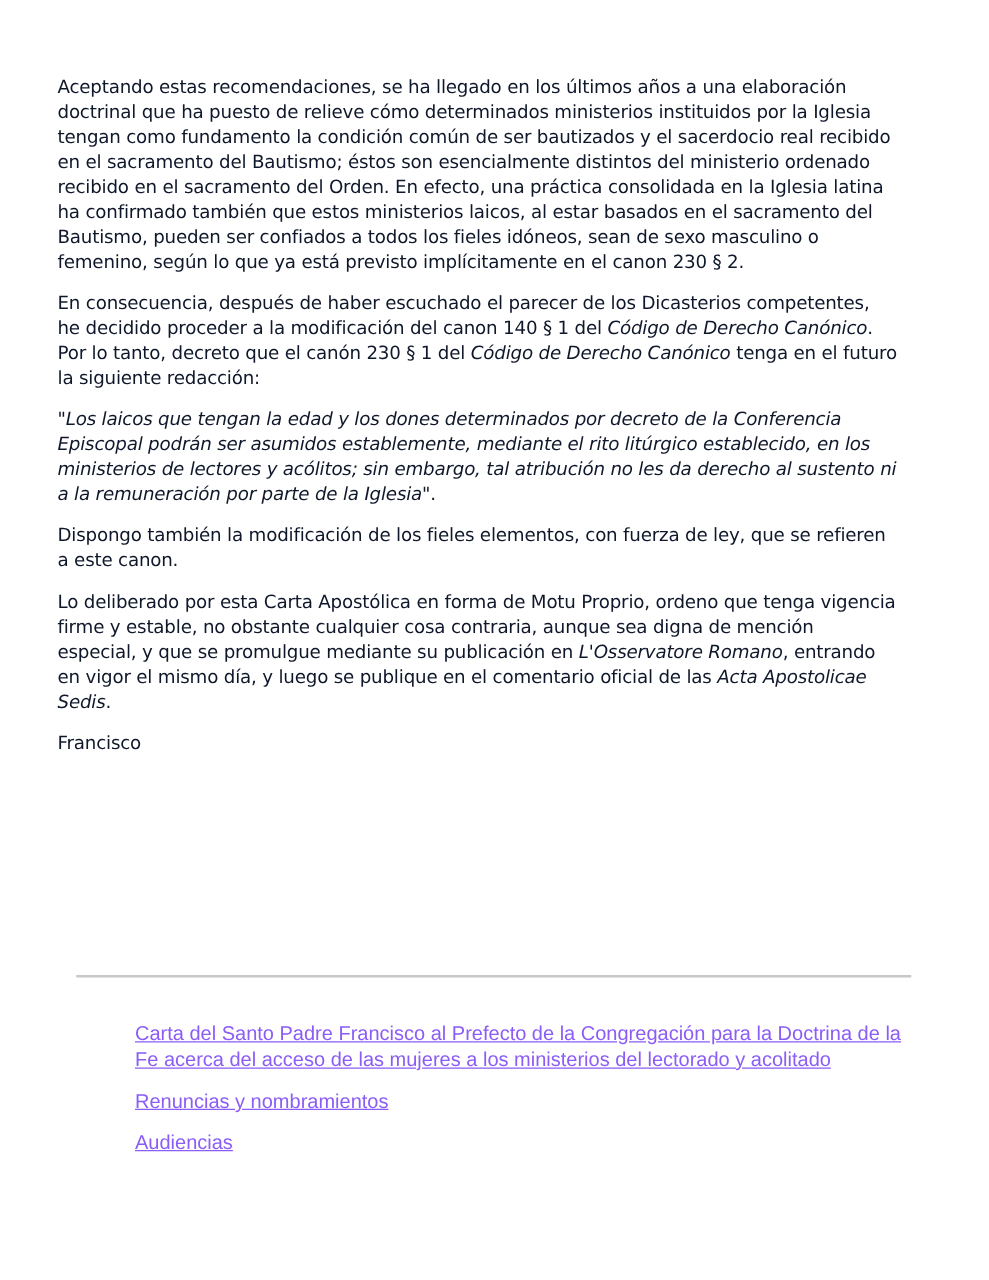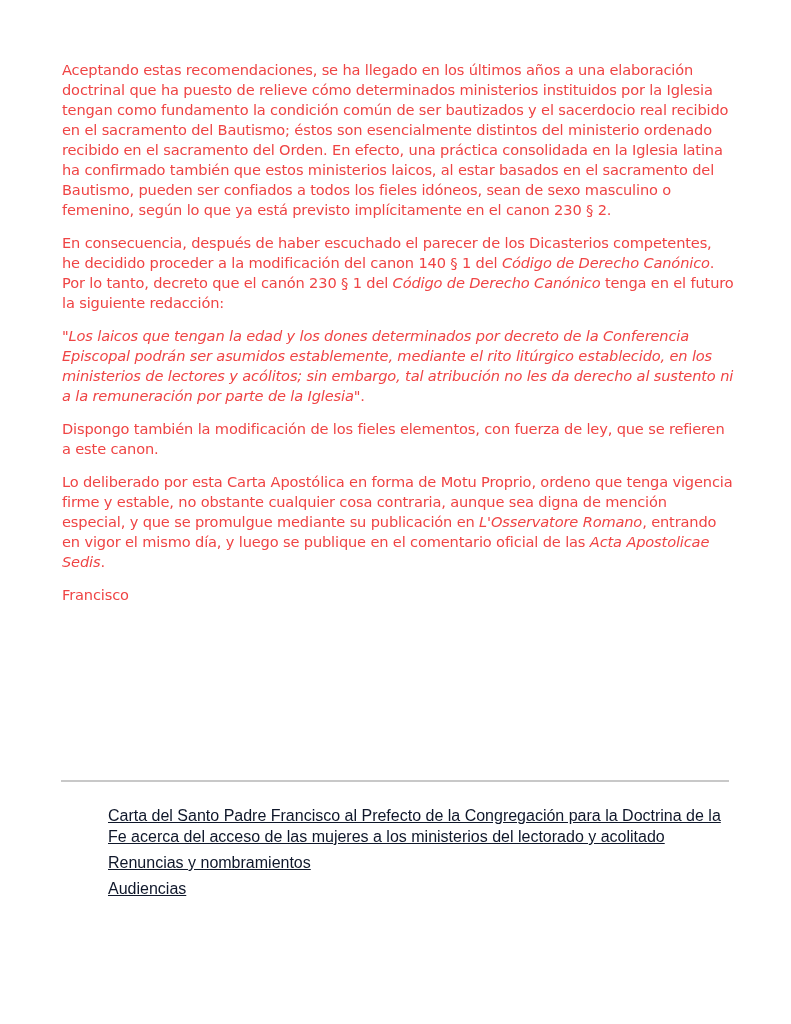"Aceptando estas recomendaciones, se ha" .content { color: #ef4444 -> #0f172a; left: 62px -> 46px }
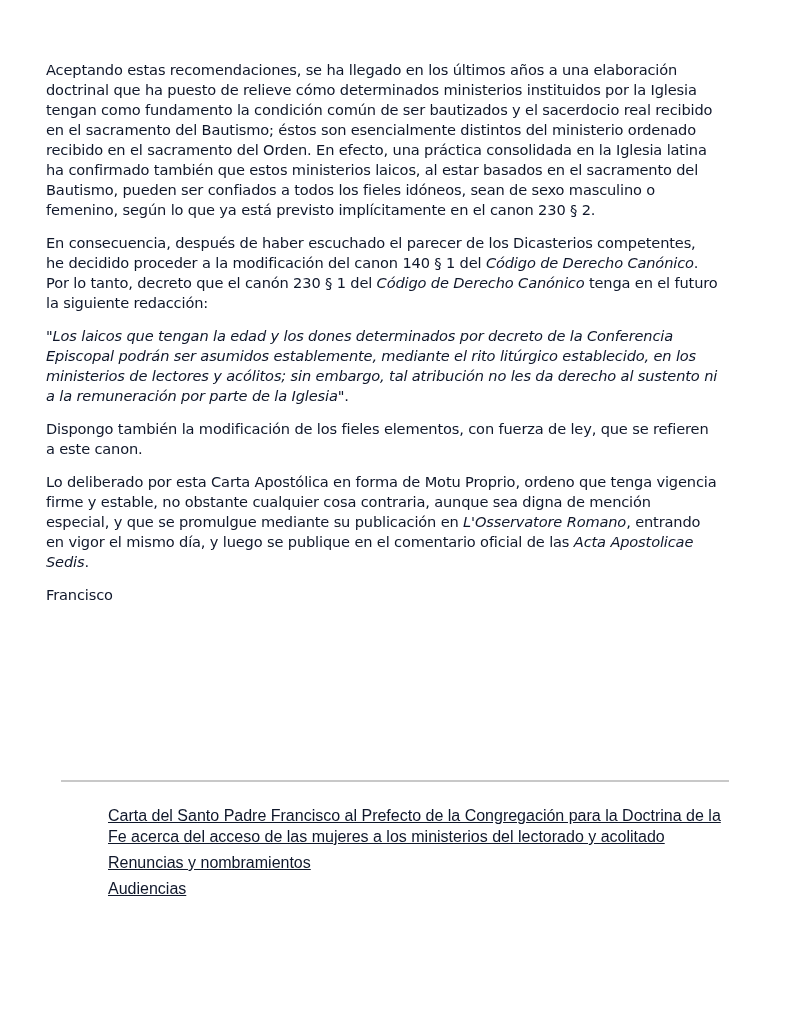"Carta del Santo Padre Francisco" .links a { color: #0f172a -> #8b5cf6; margin-top: none -> 12px }
